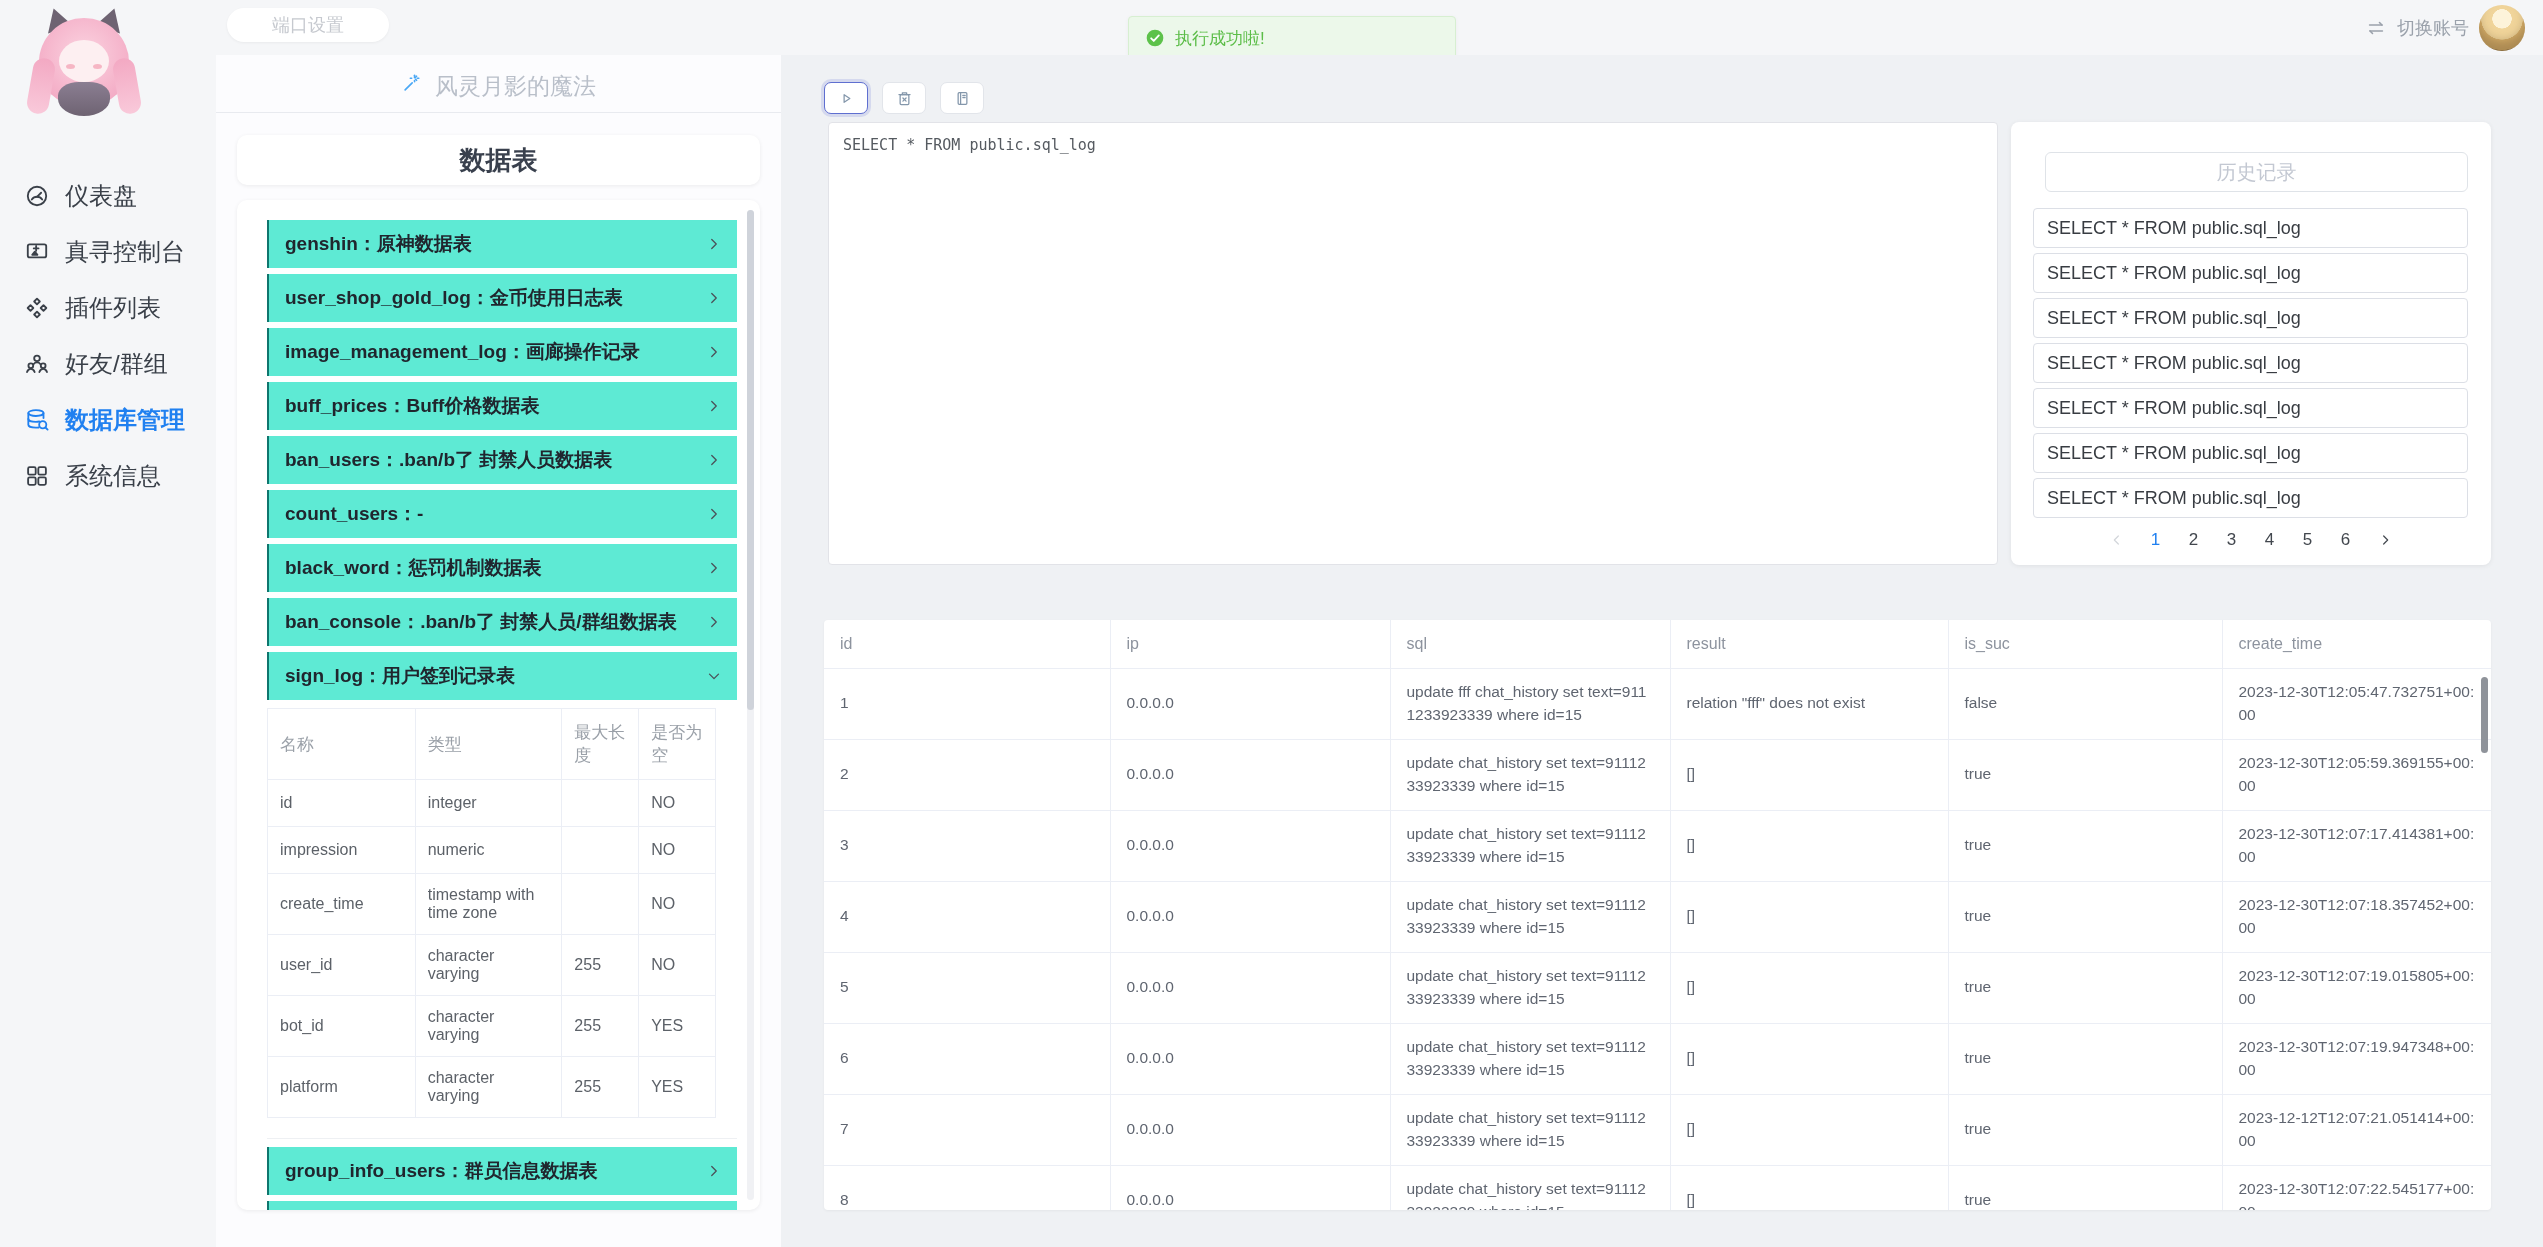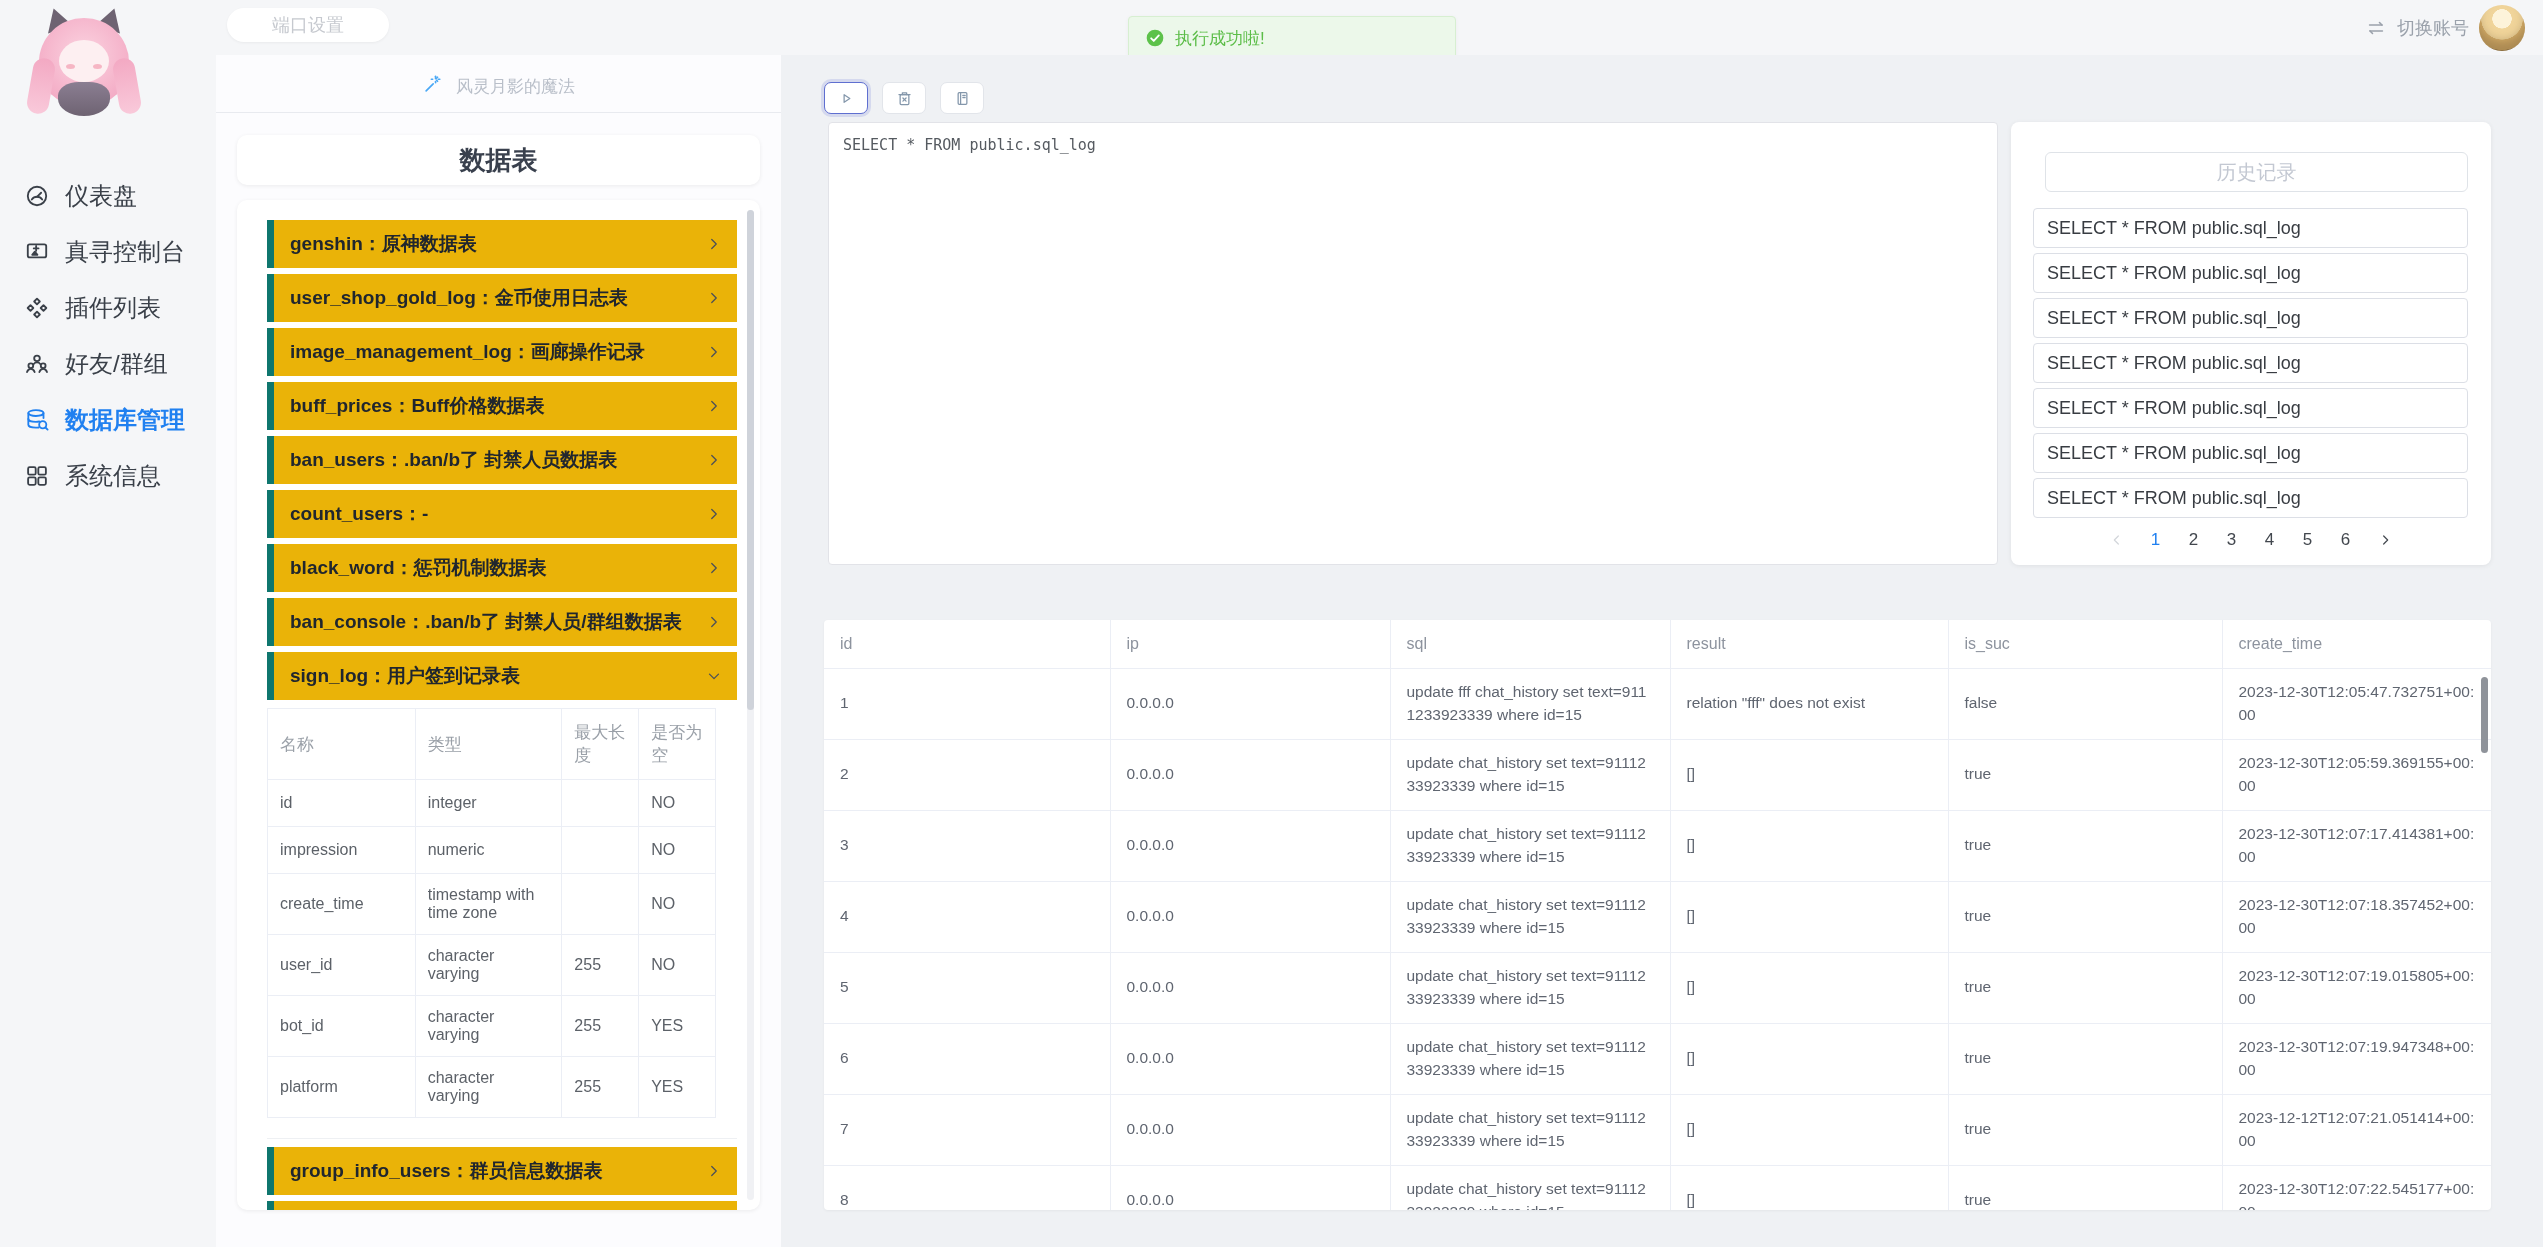"风灵月影的魔法" .magic { font-size: 17px -> 23px }
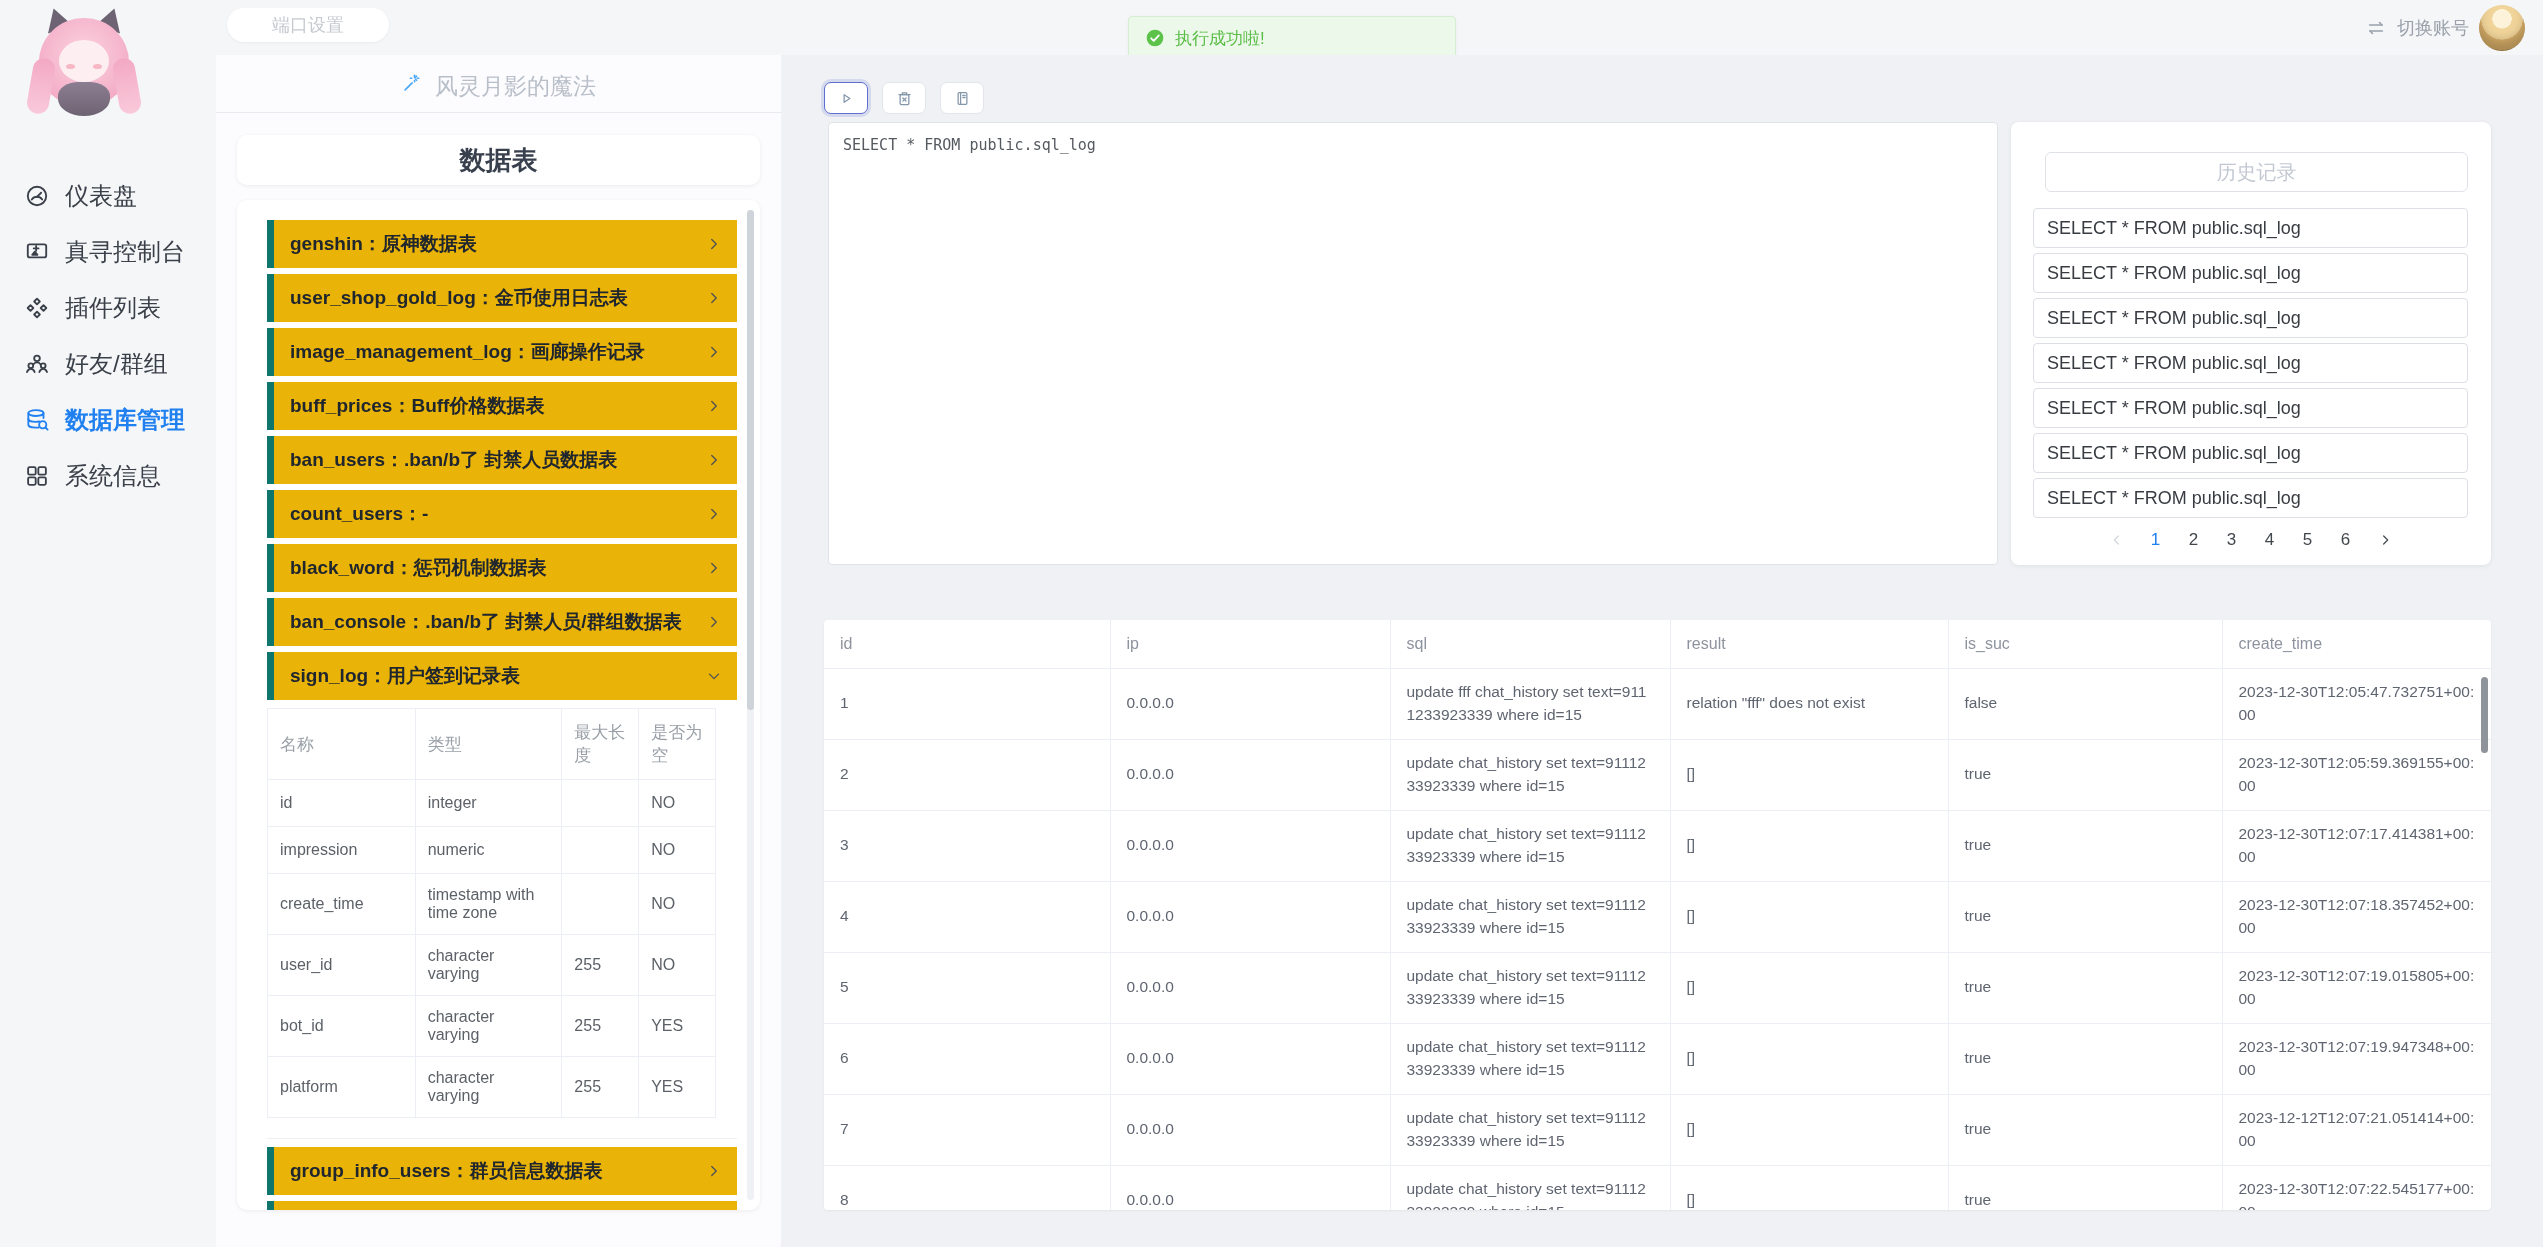"genshin：原神数据表" .tbl-item { background: #eab308 -> #5eead4; border-left: 7px solid #0f766e -> 2px solid #0f766e }
